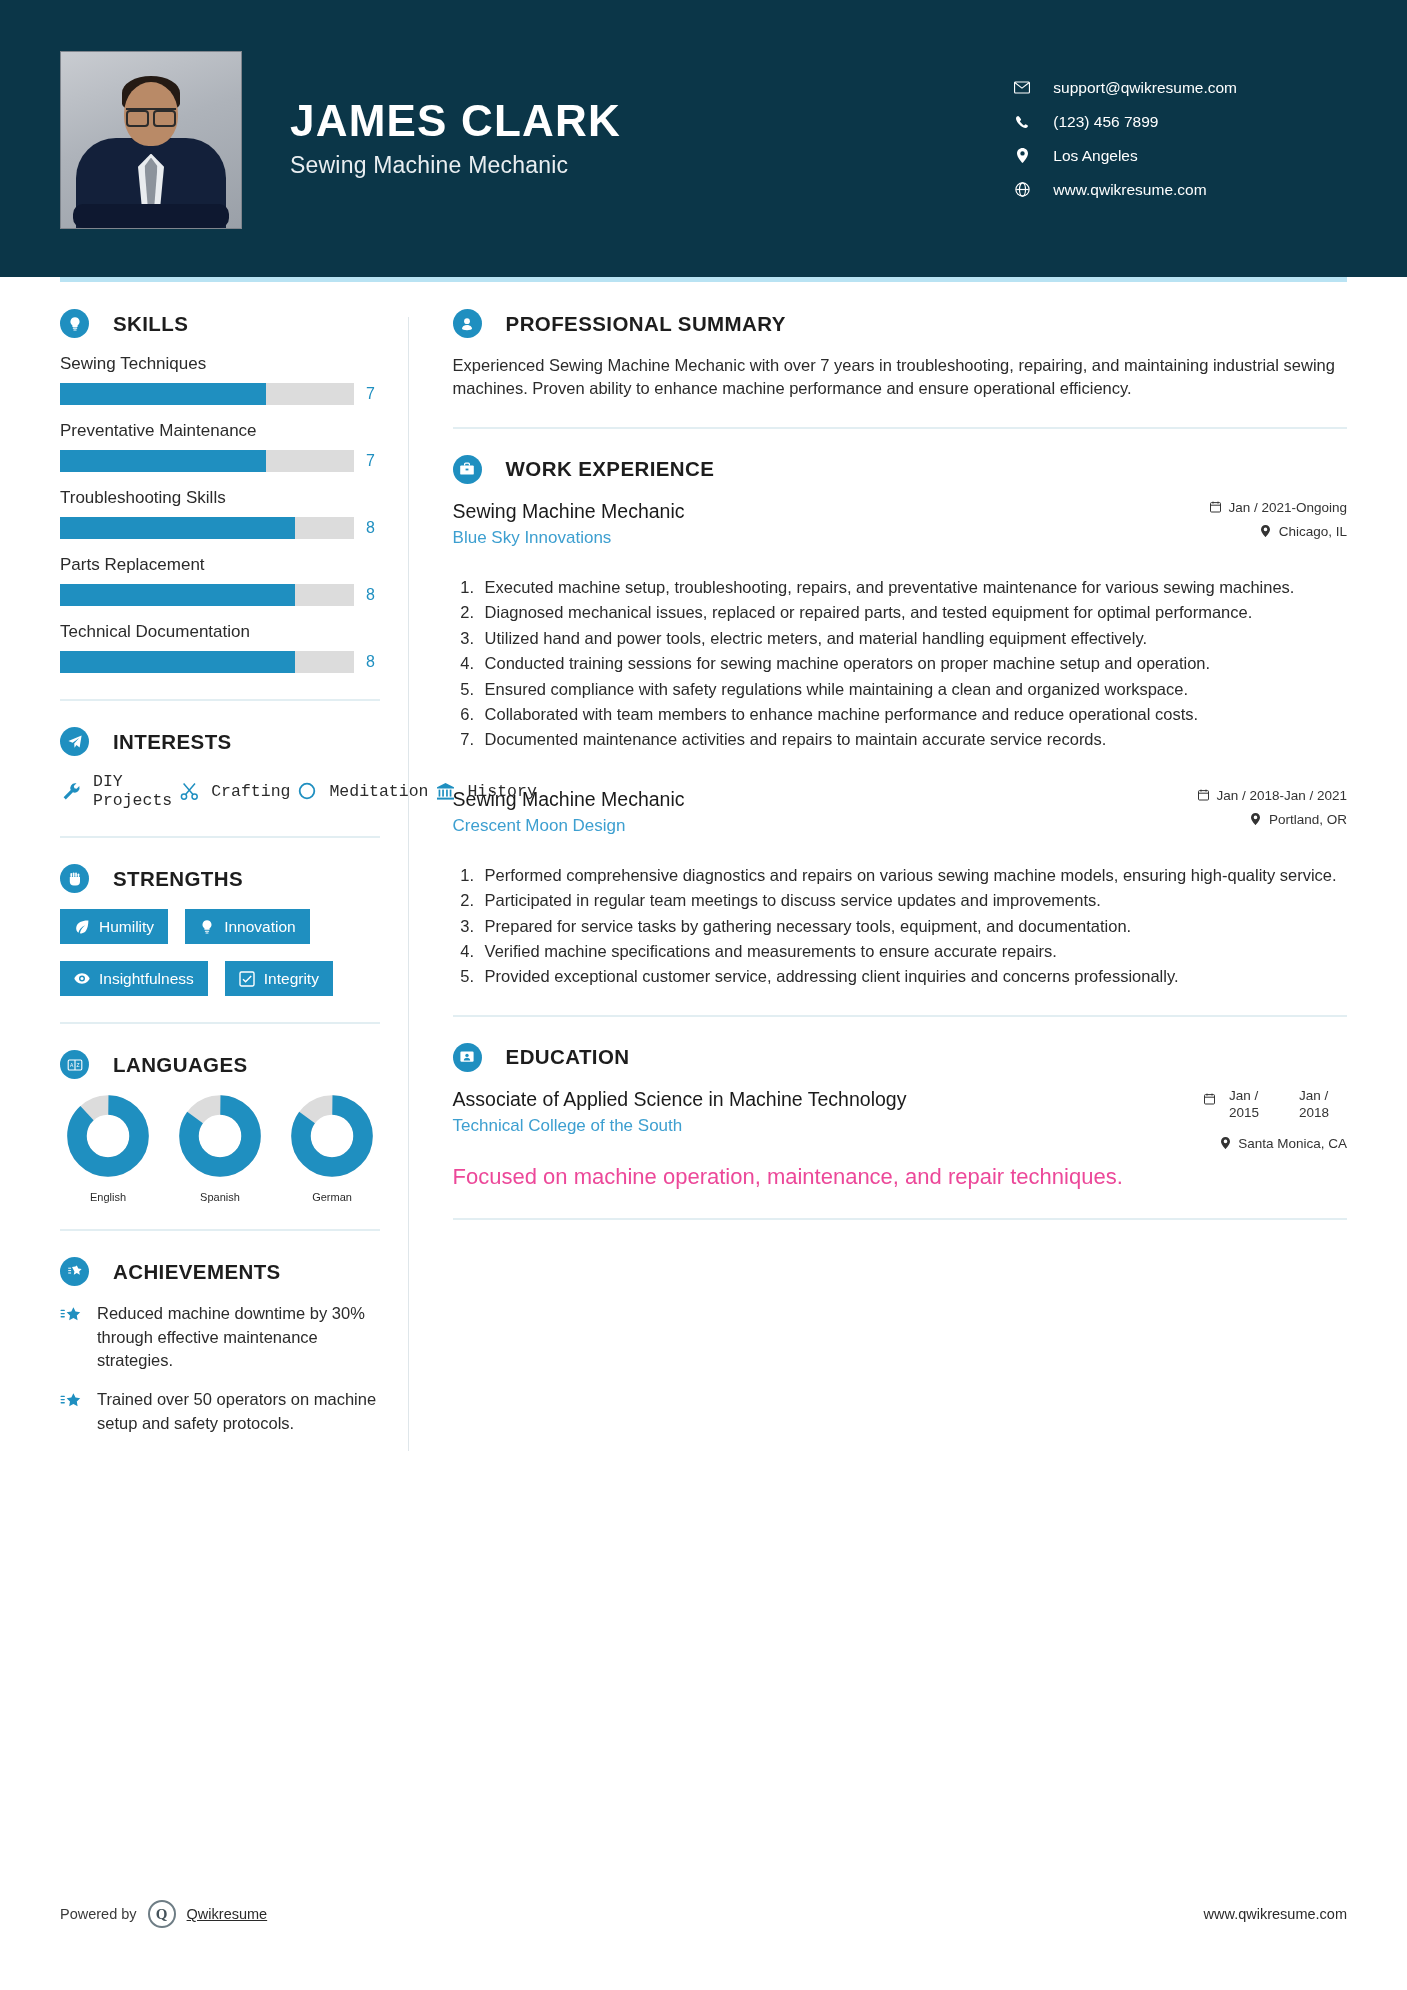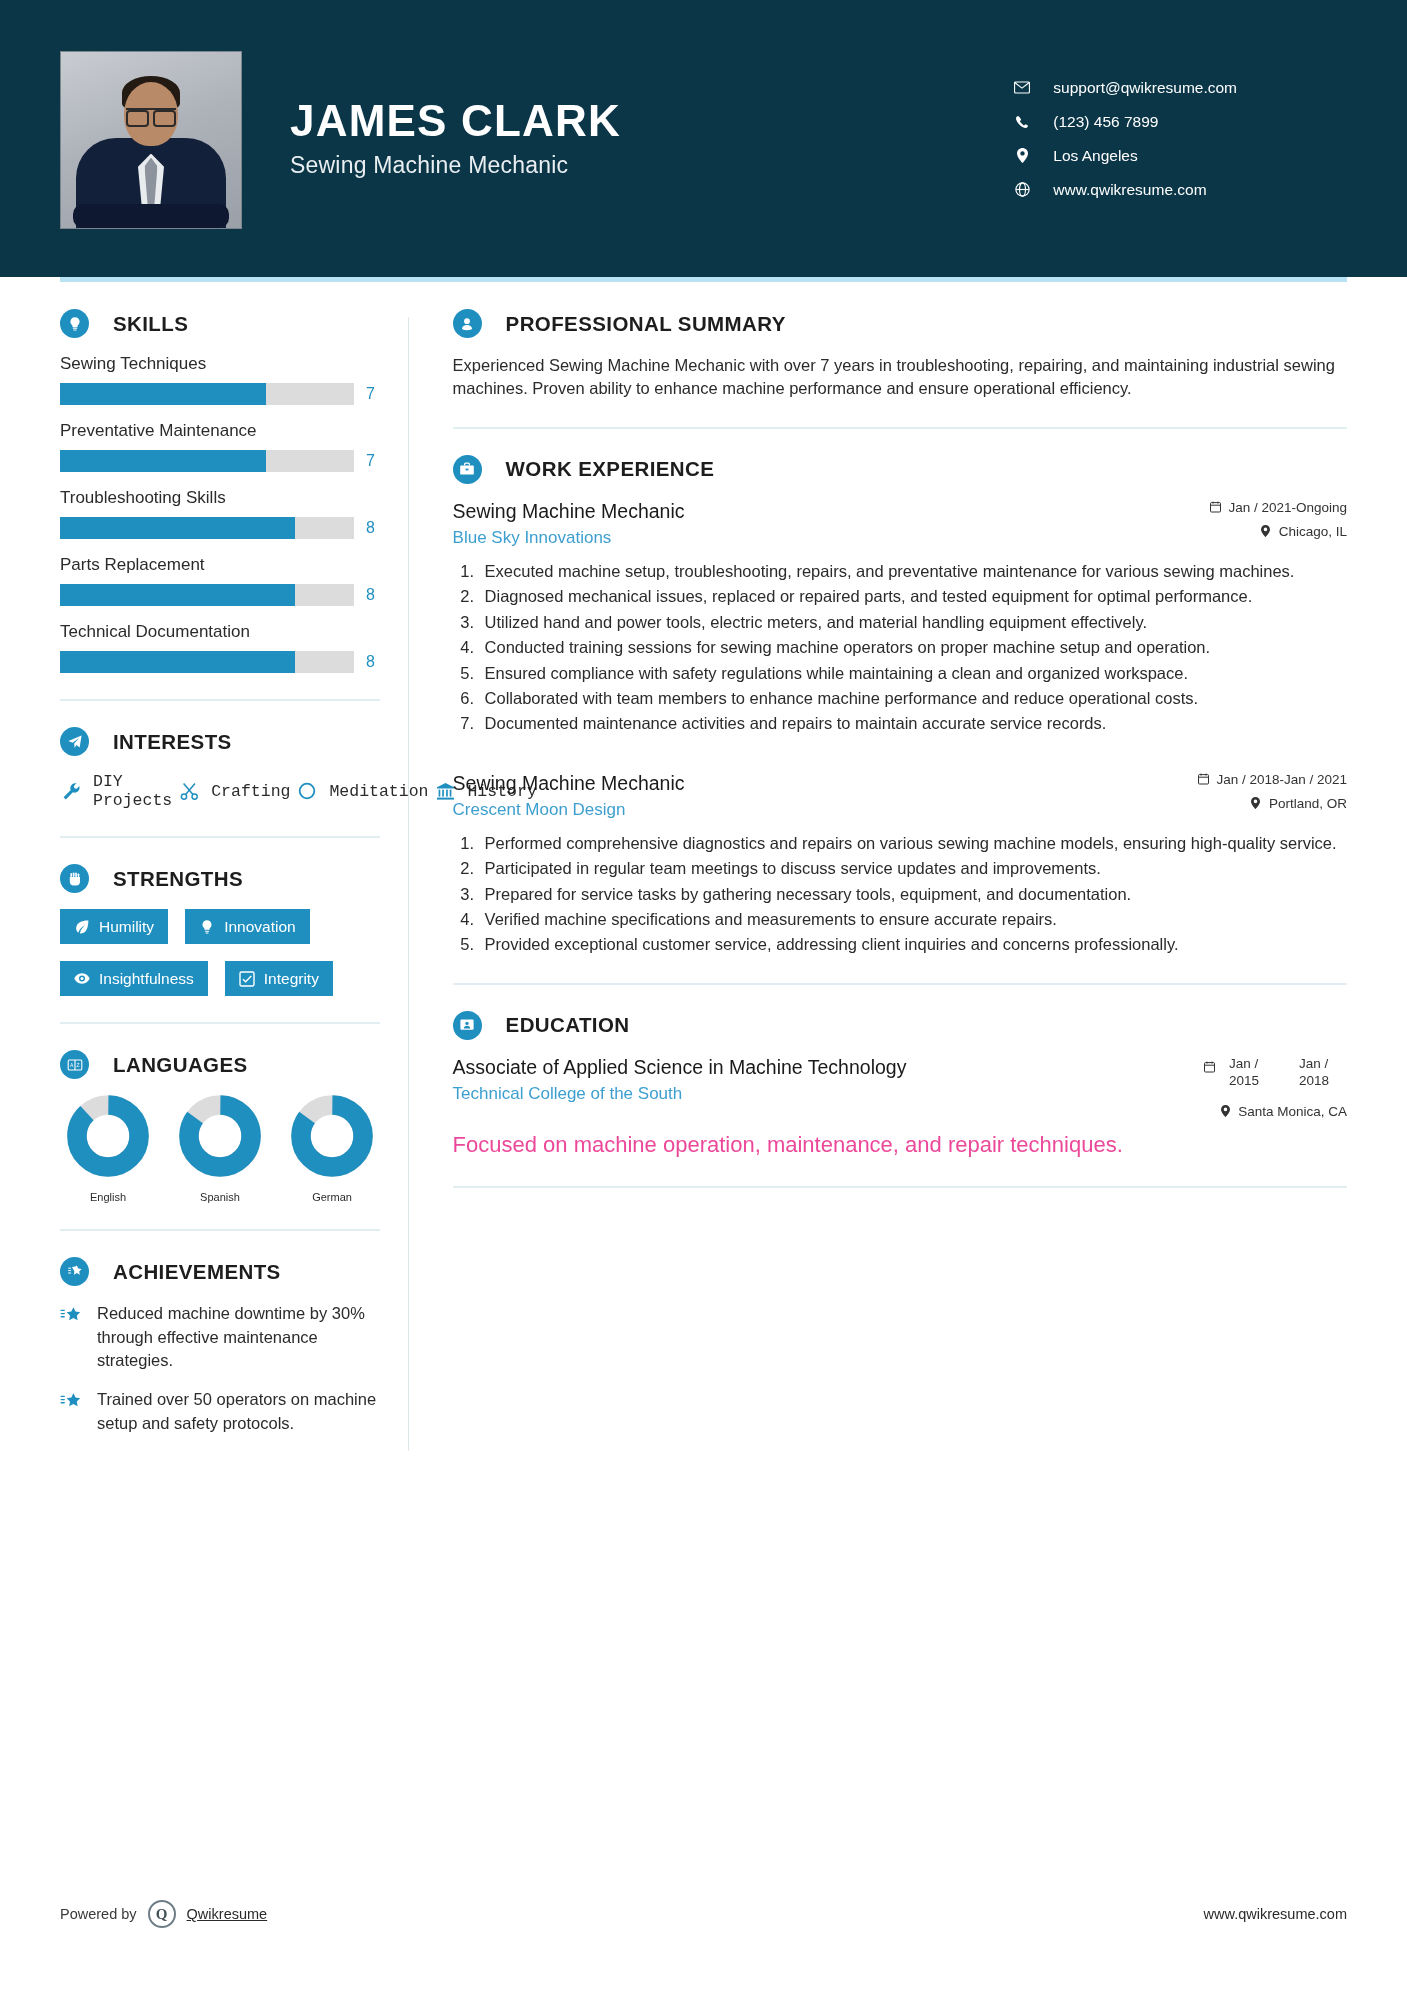"Executed machine setup, troubleshooting," ol.bullets { margin: 12px 0 0 26px -> 28px 0 0 26px }
